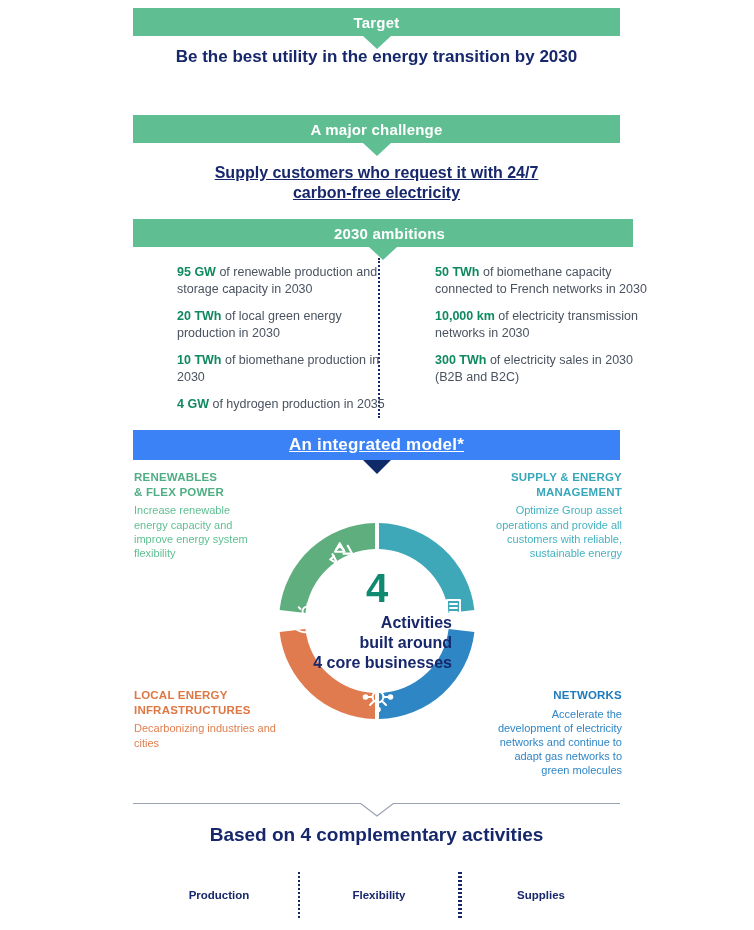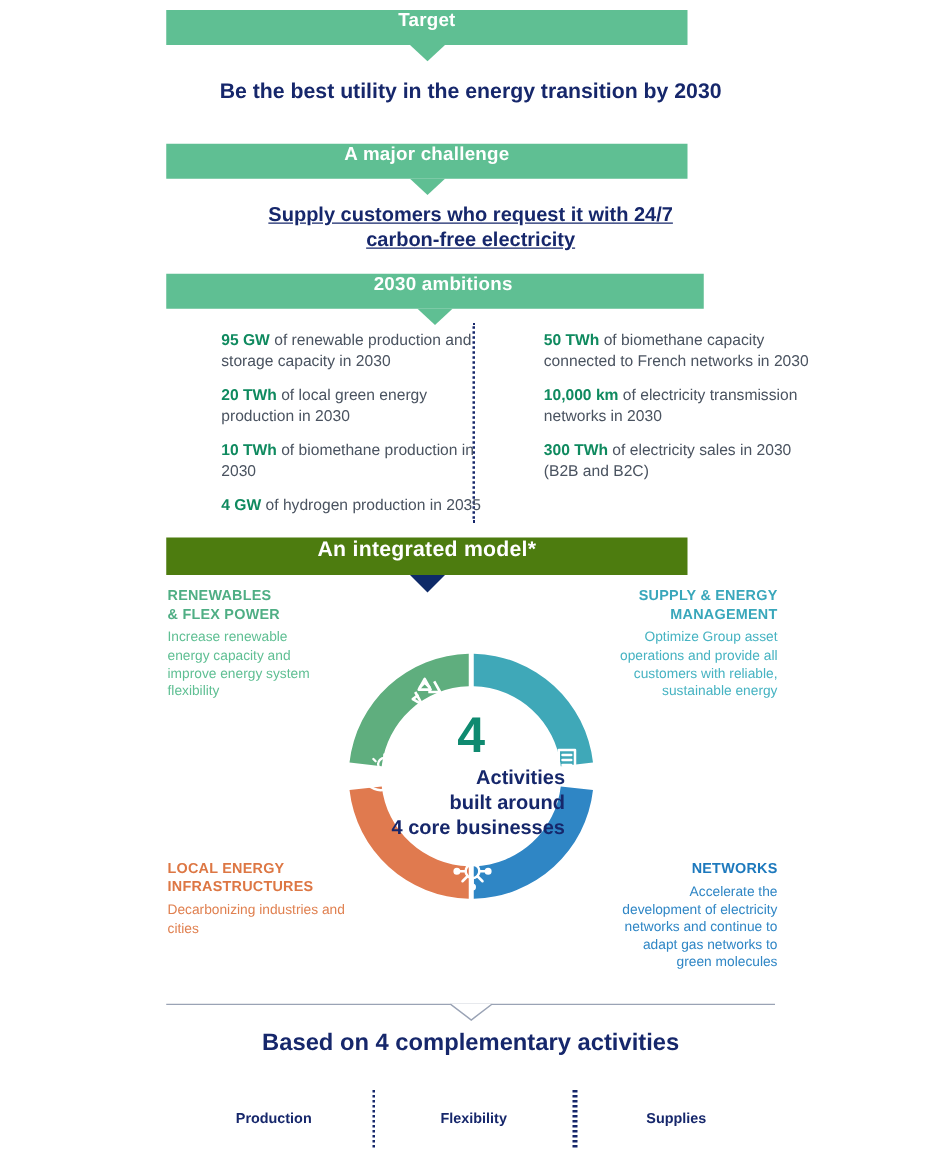"Target" .banner { align-items: none -> center; width: 417px -> 487px }
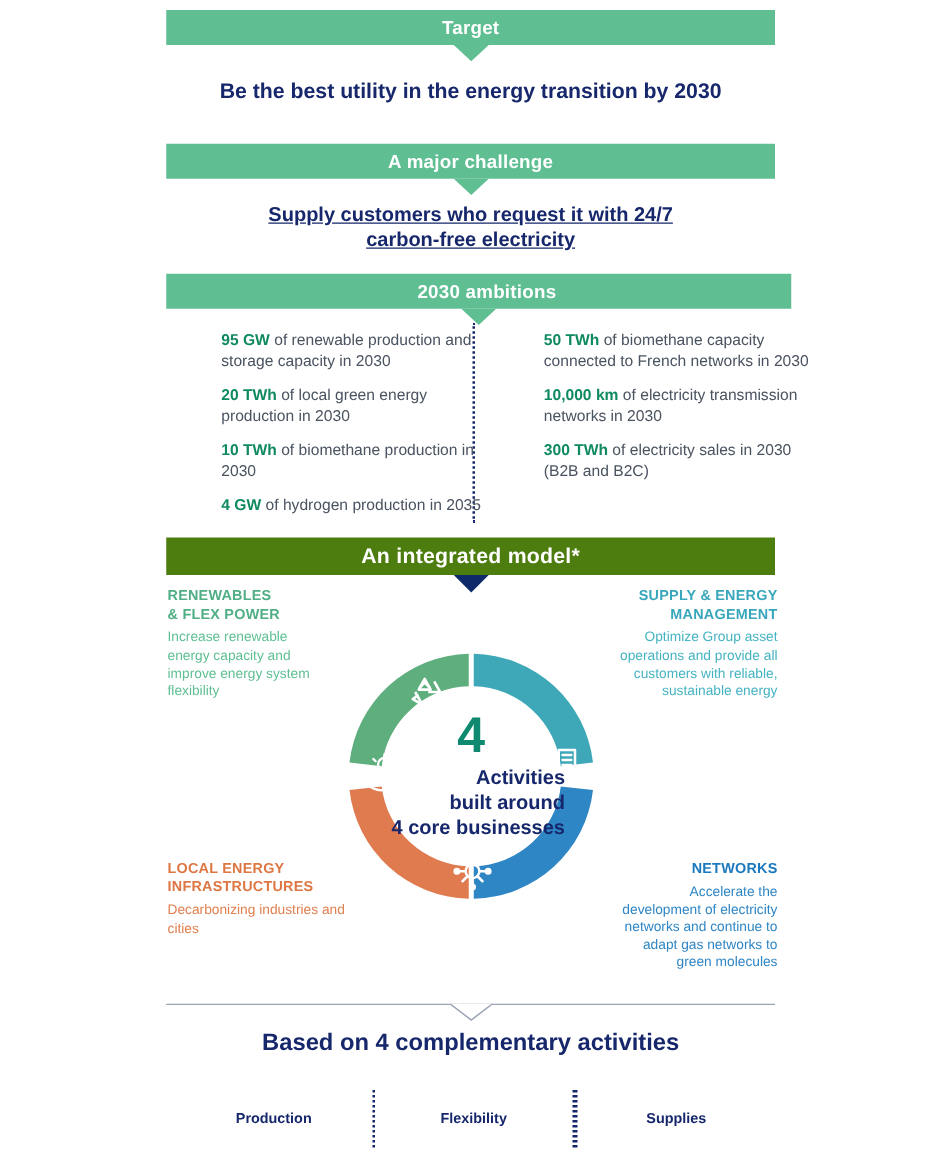"Be the best utility in" div.statement { top: 62px -> 46px }
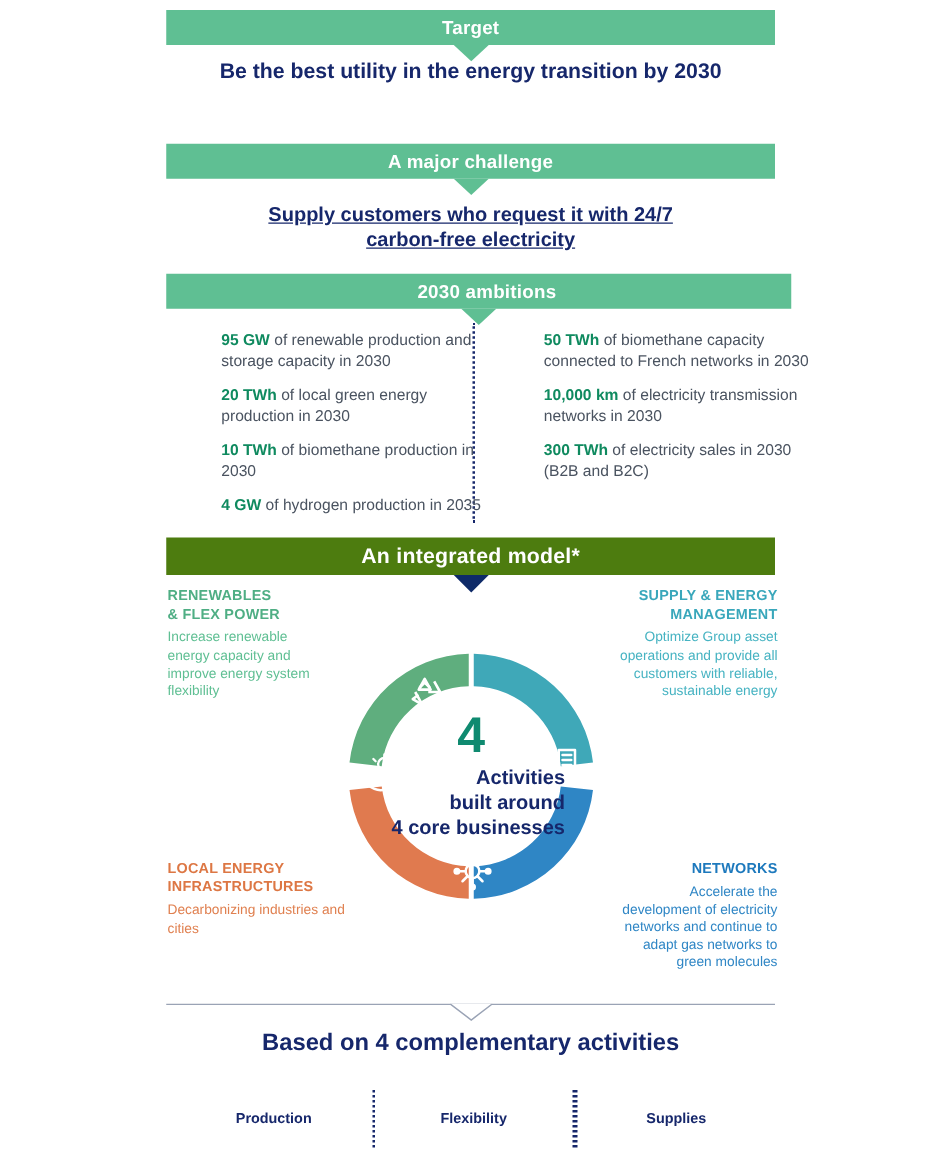"An integrated model*" .banner.navy { background: #4d7c0f -> #3b82f6; text-decoration: none -> underline }
